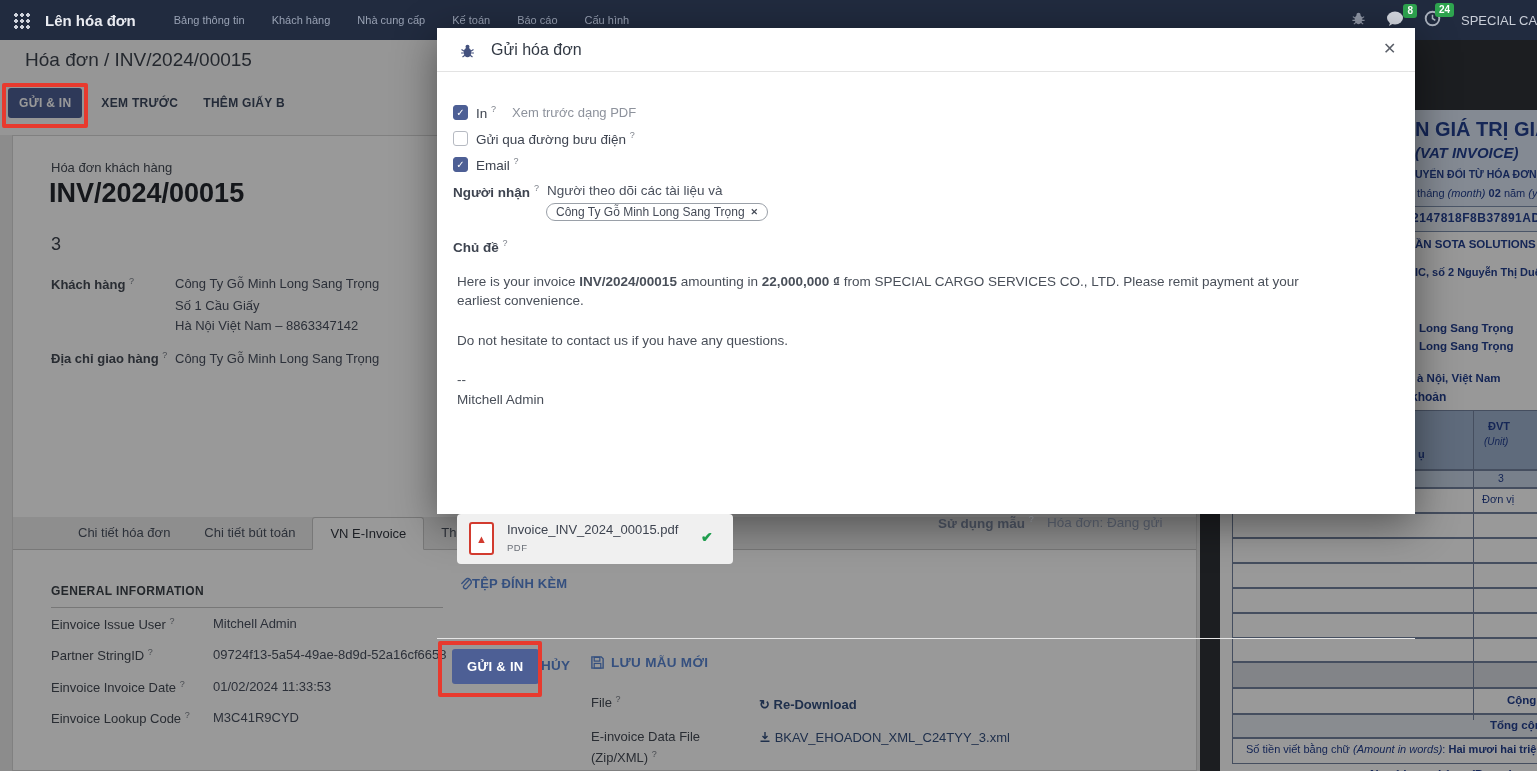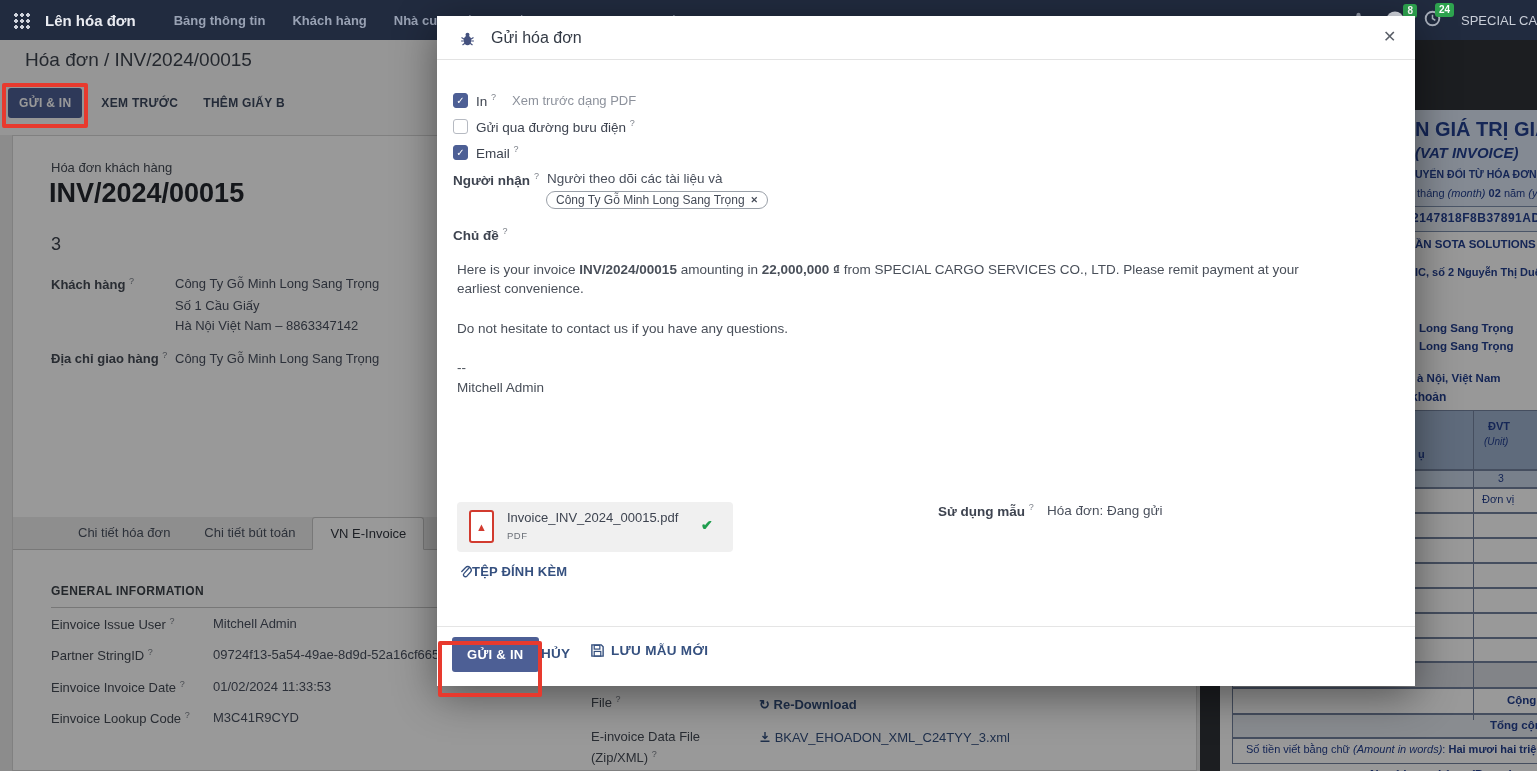"Bảng thông tin" .nav-item { font-size: 13px -> 11px; font-weight: bold -> none }
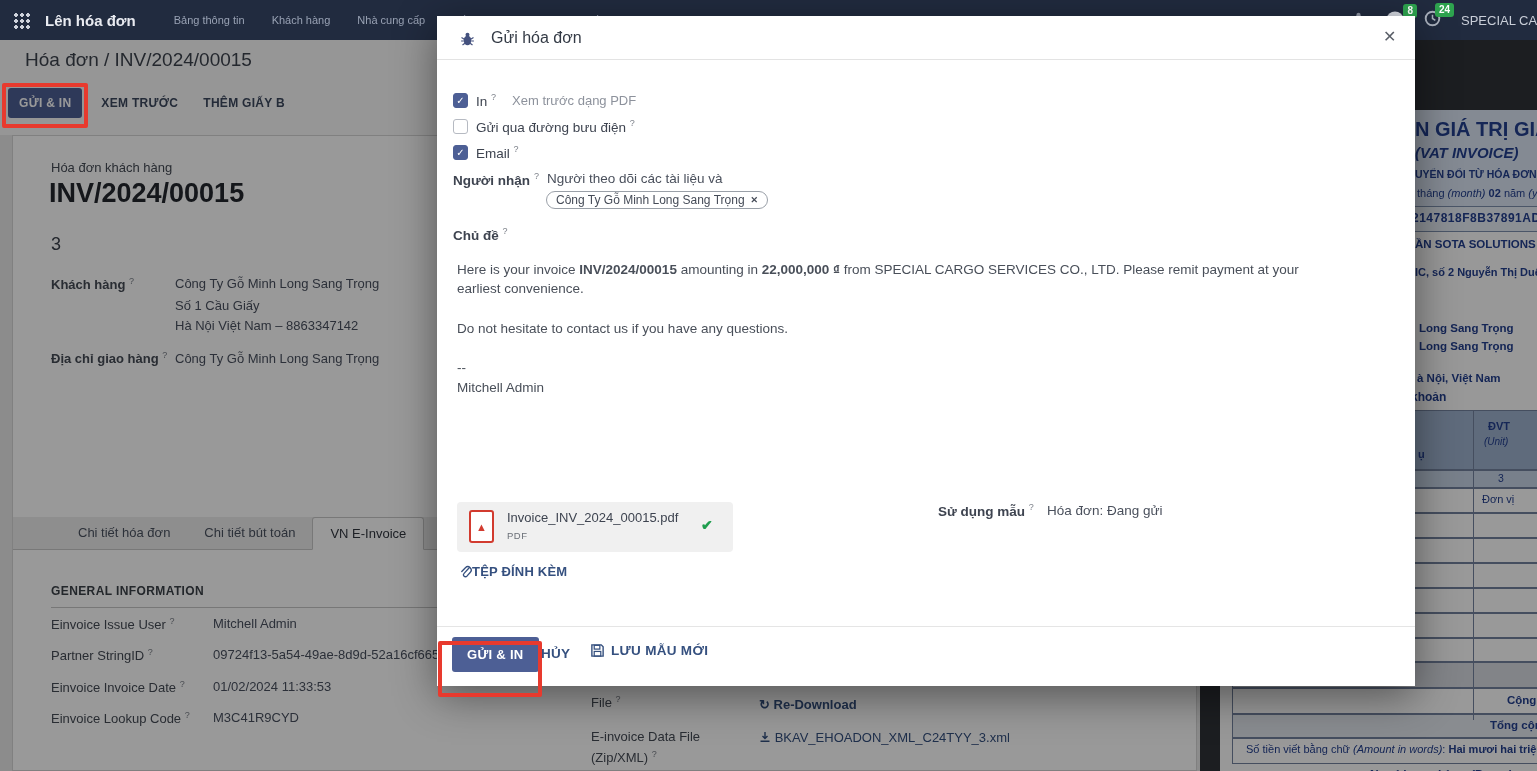"Gửi hóa đơn" .modal { height: 670px -> 486px; top: 16px -> 28px }
